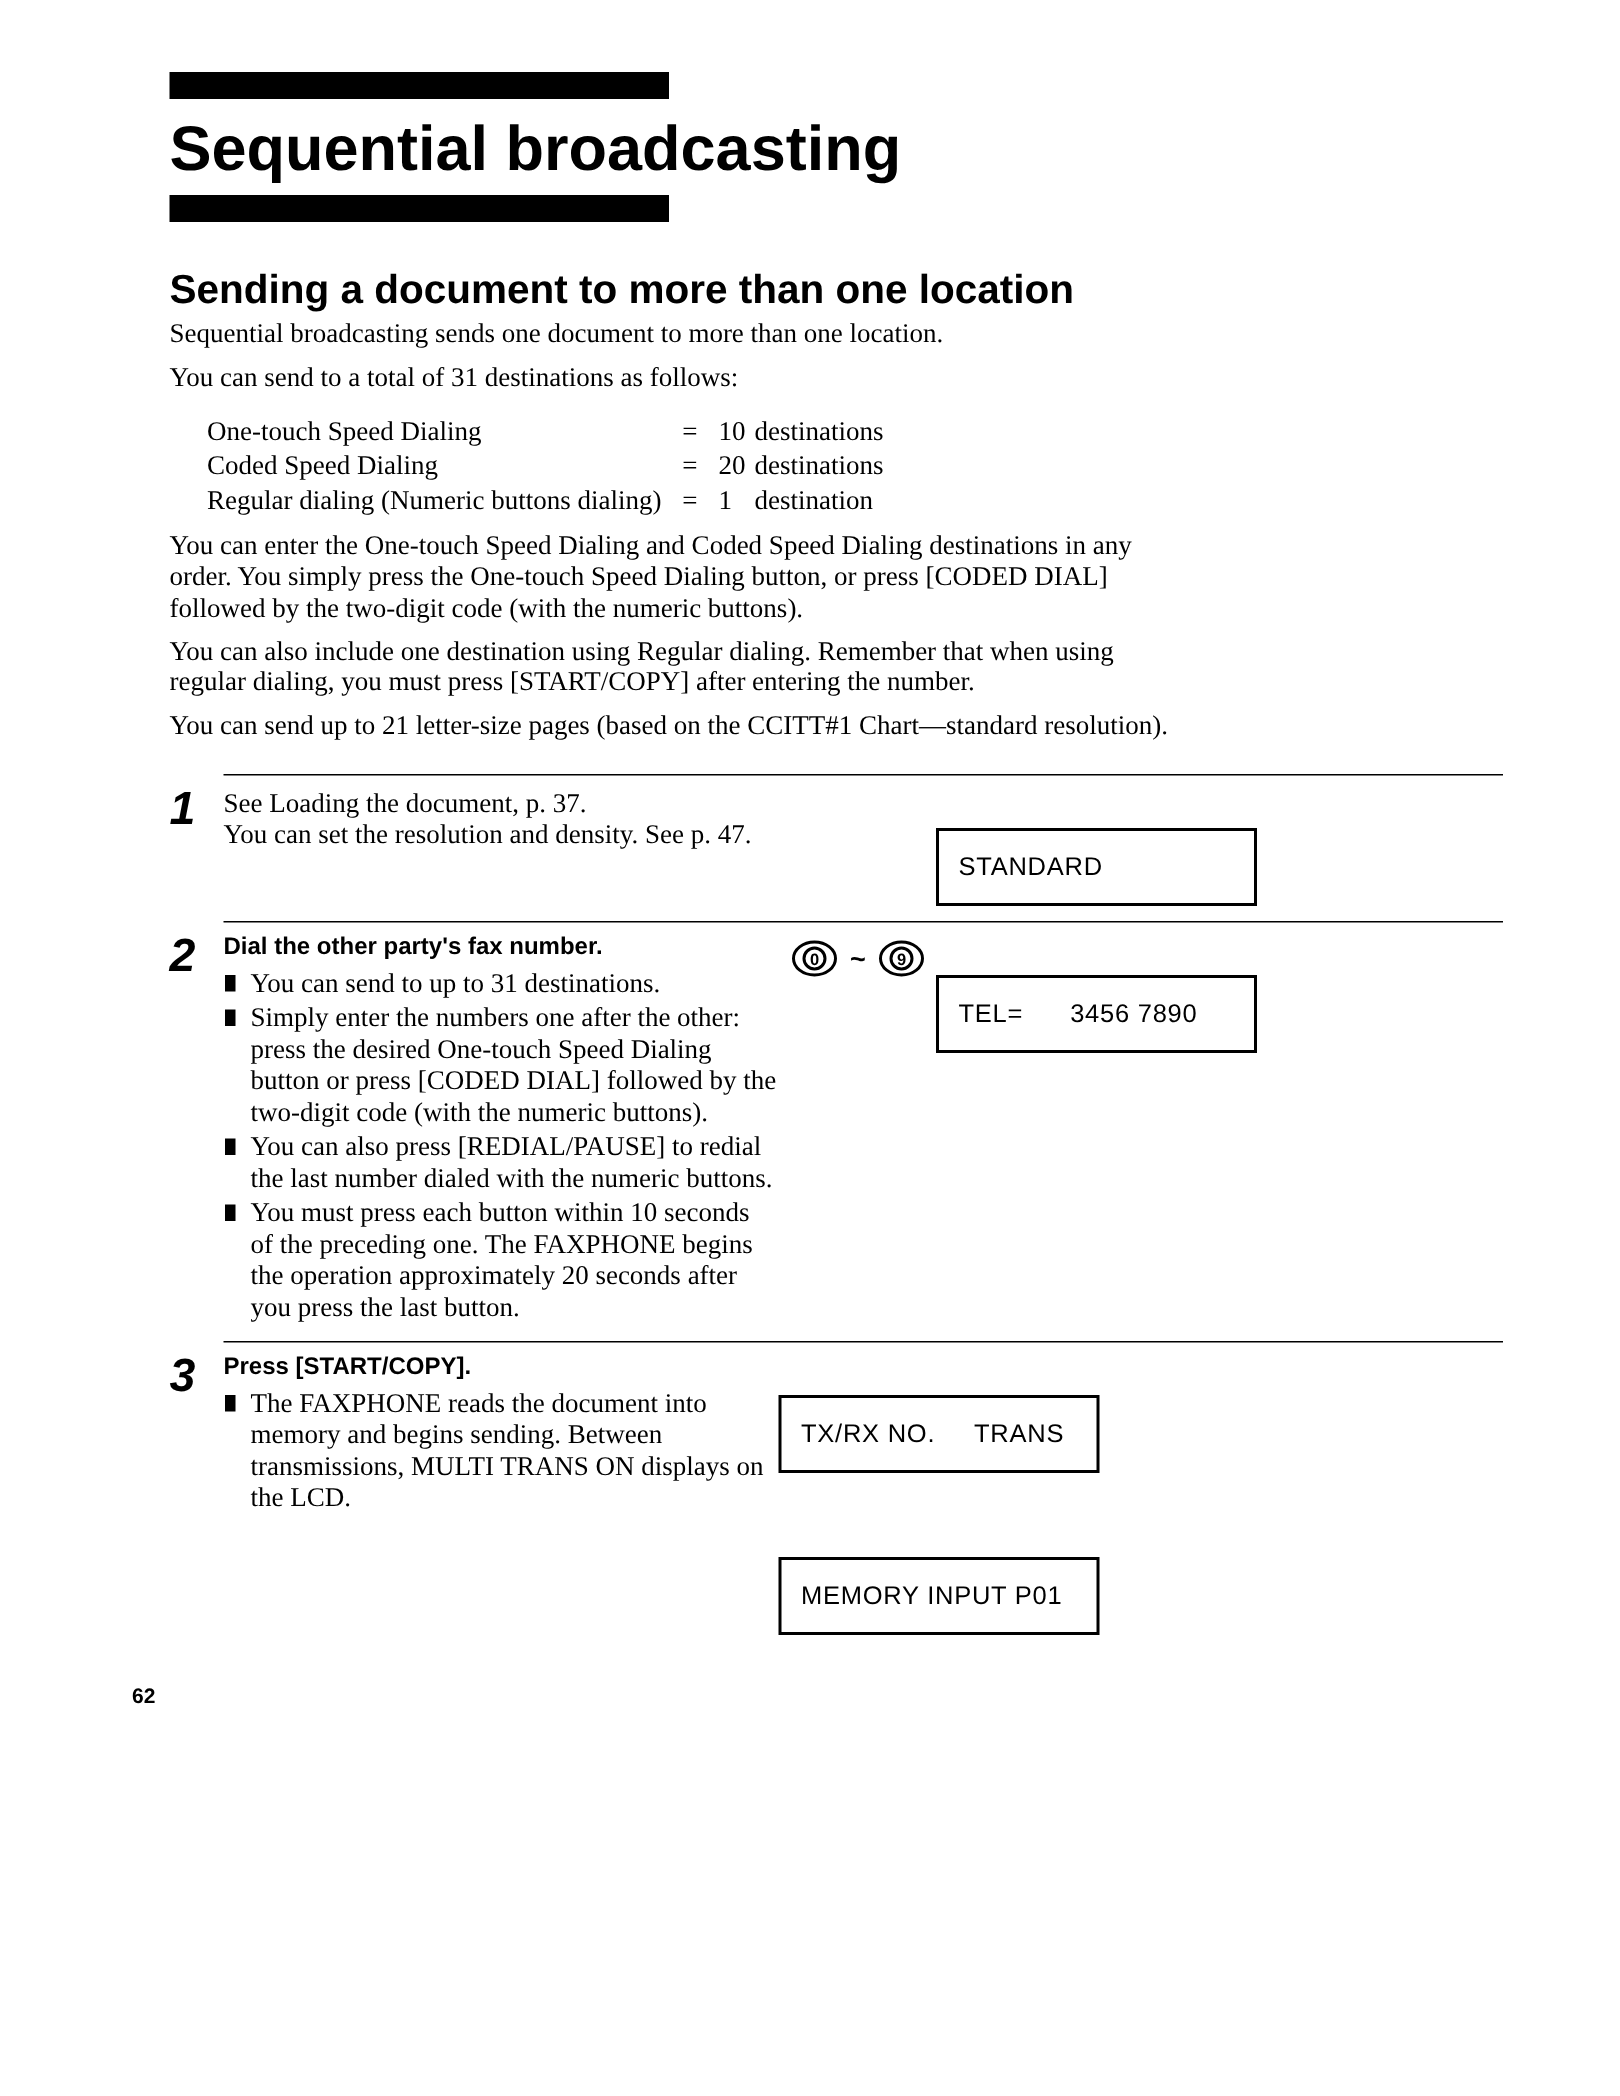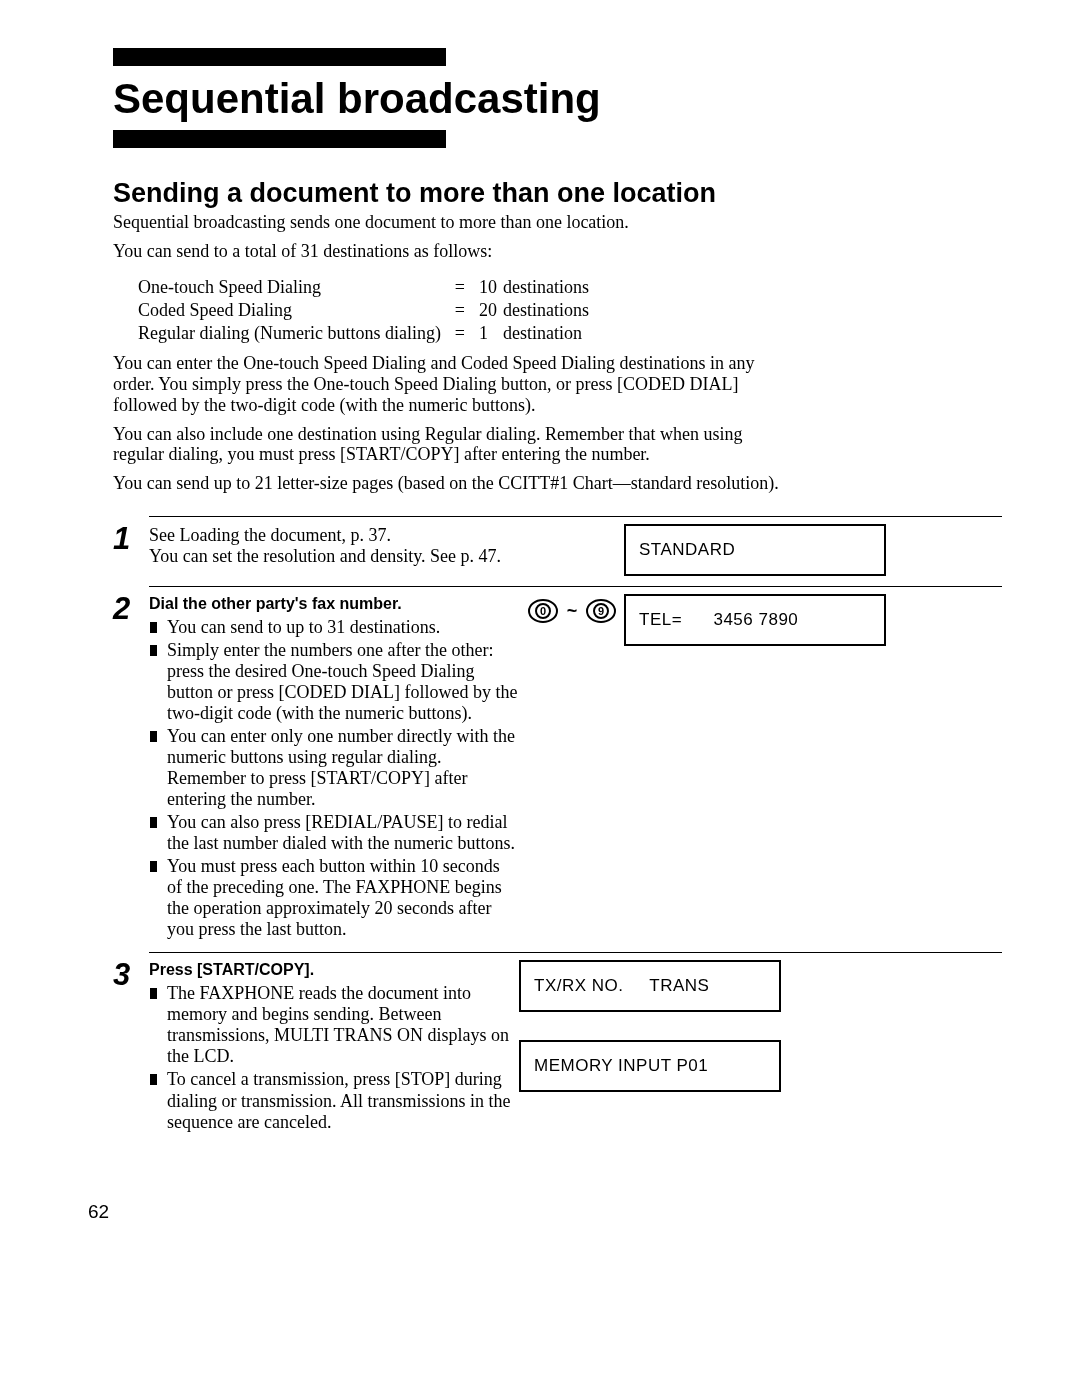"STANDARD" .lcd { margin-top: none -> 28px; width: 262px -> 214px }
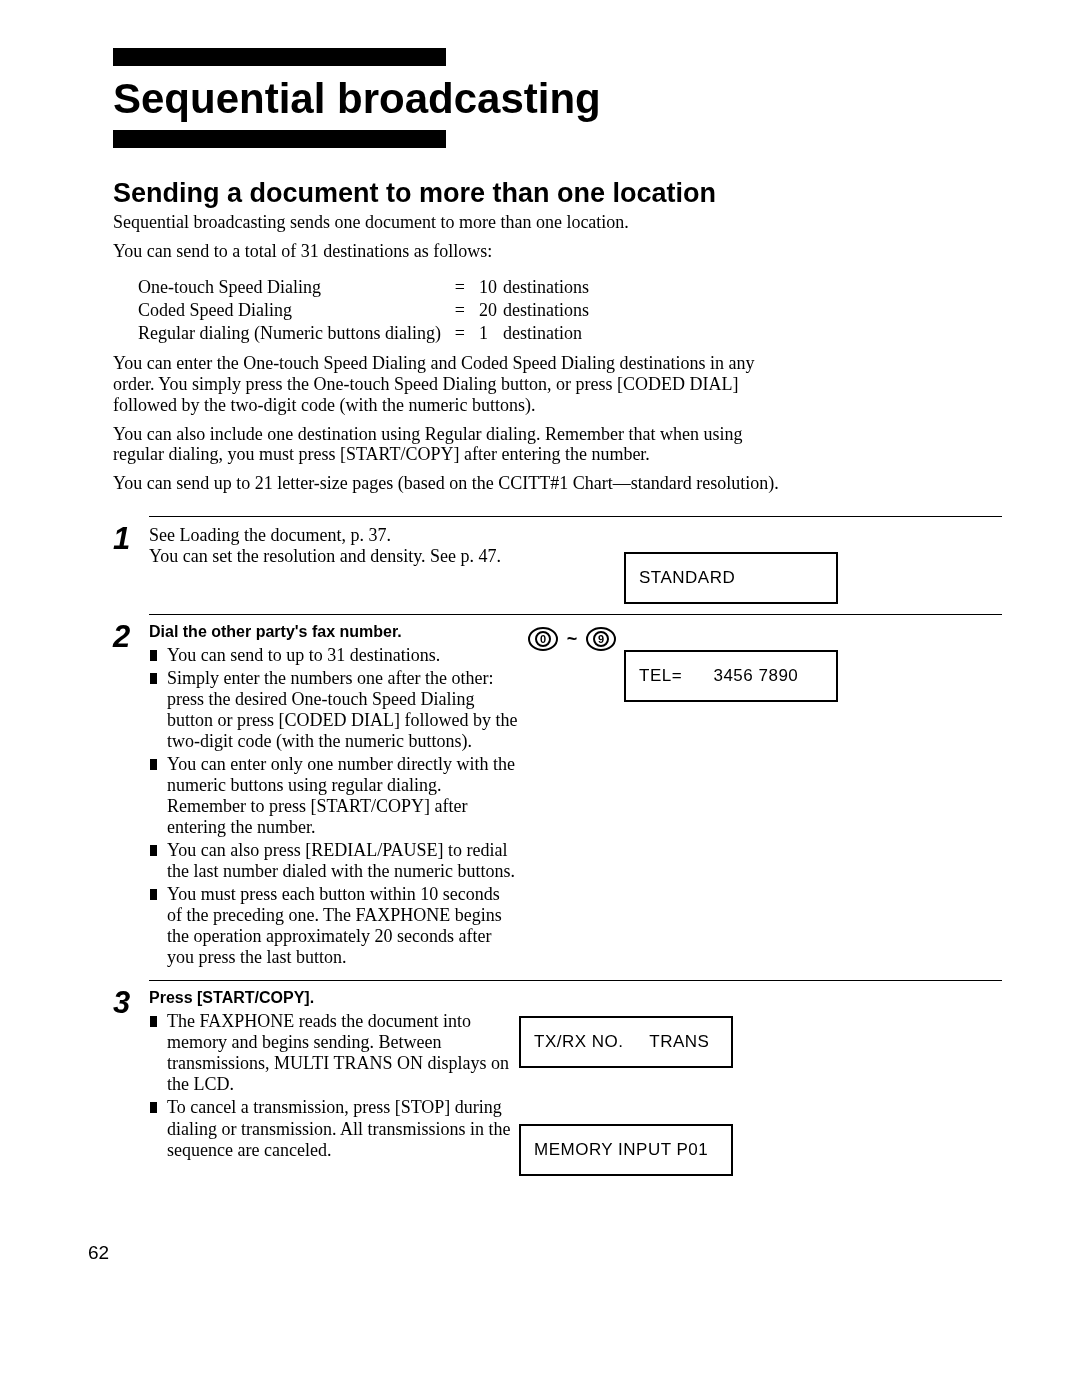"You can enter only one" li { html: <li>You can enter only one number directly with the numeric buttons using regular dialing. Remember to press [START/COPY] after entering the number.</li> -> none }
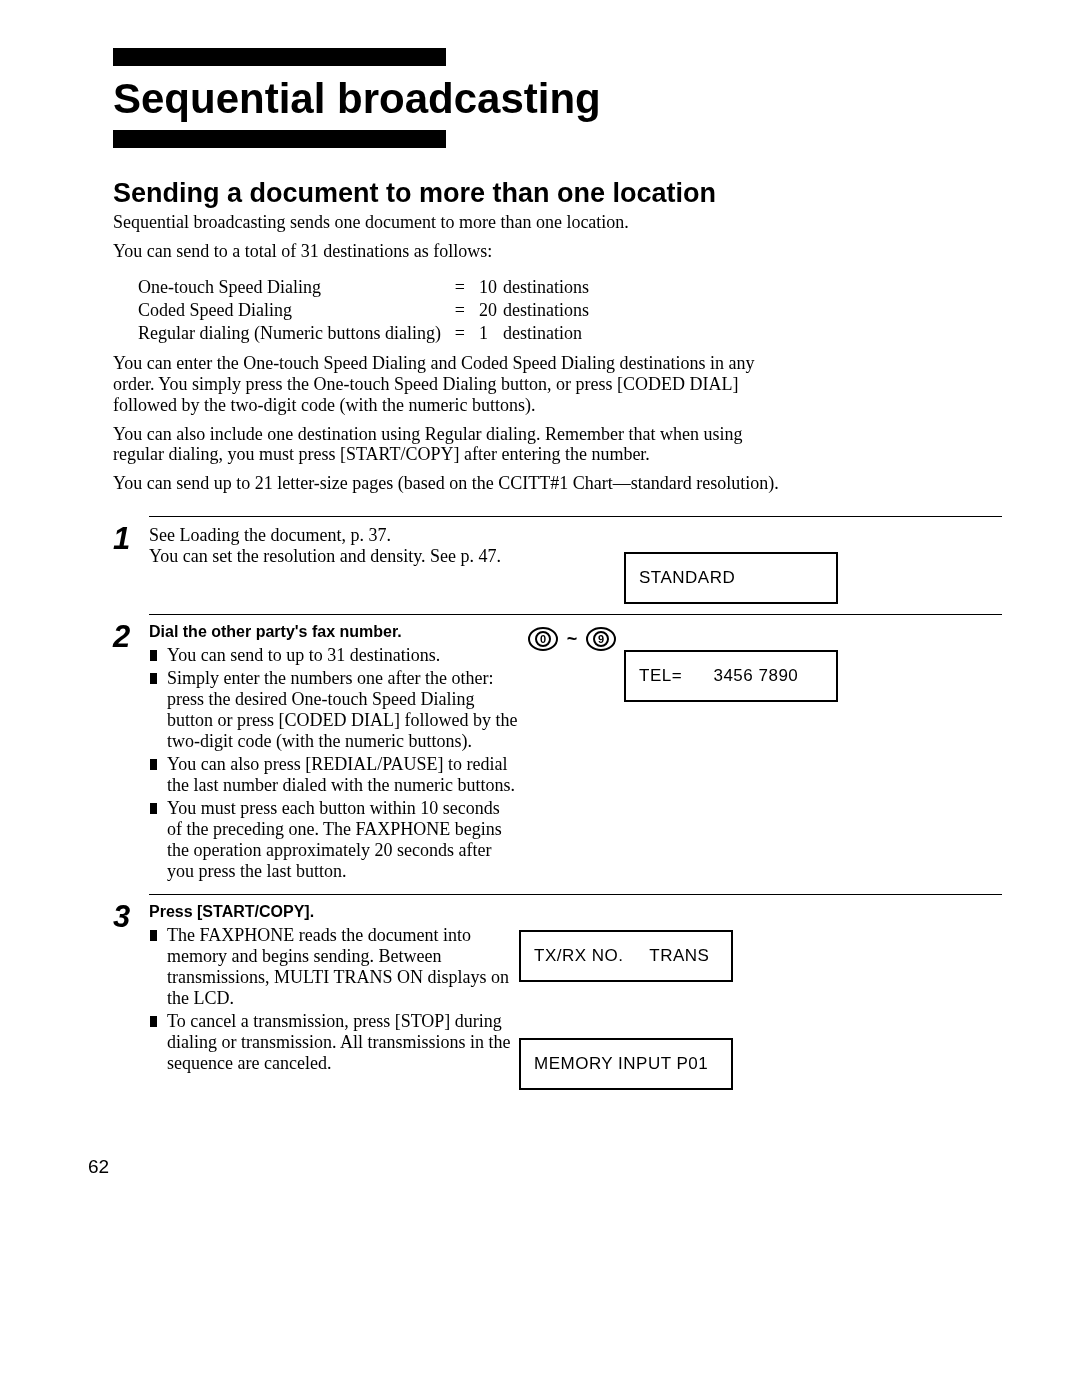"To cancel a transmission, press" li { html: <li>To cancel a transmission, press [STOP] during dialing or transmission. All transmissions in the sequence are canceled.</li> -> none }
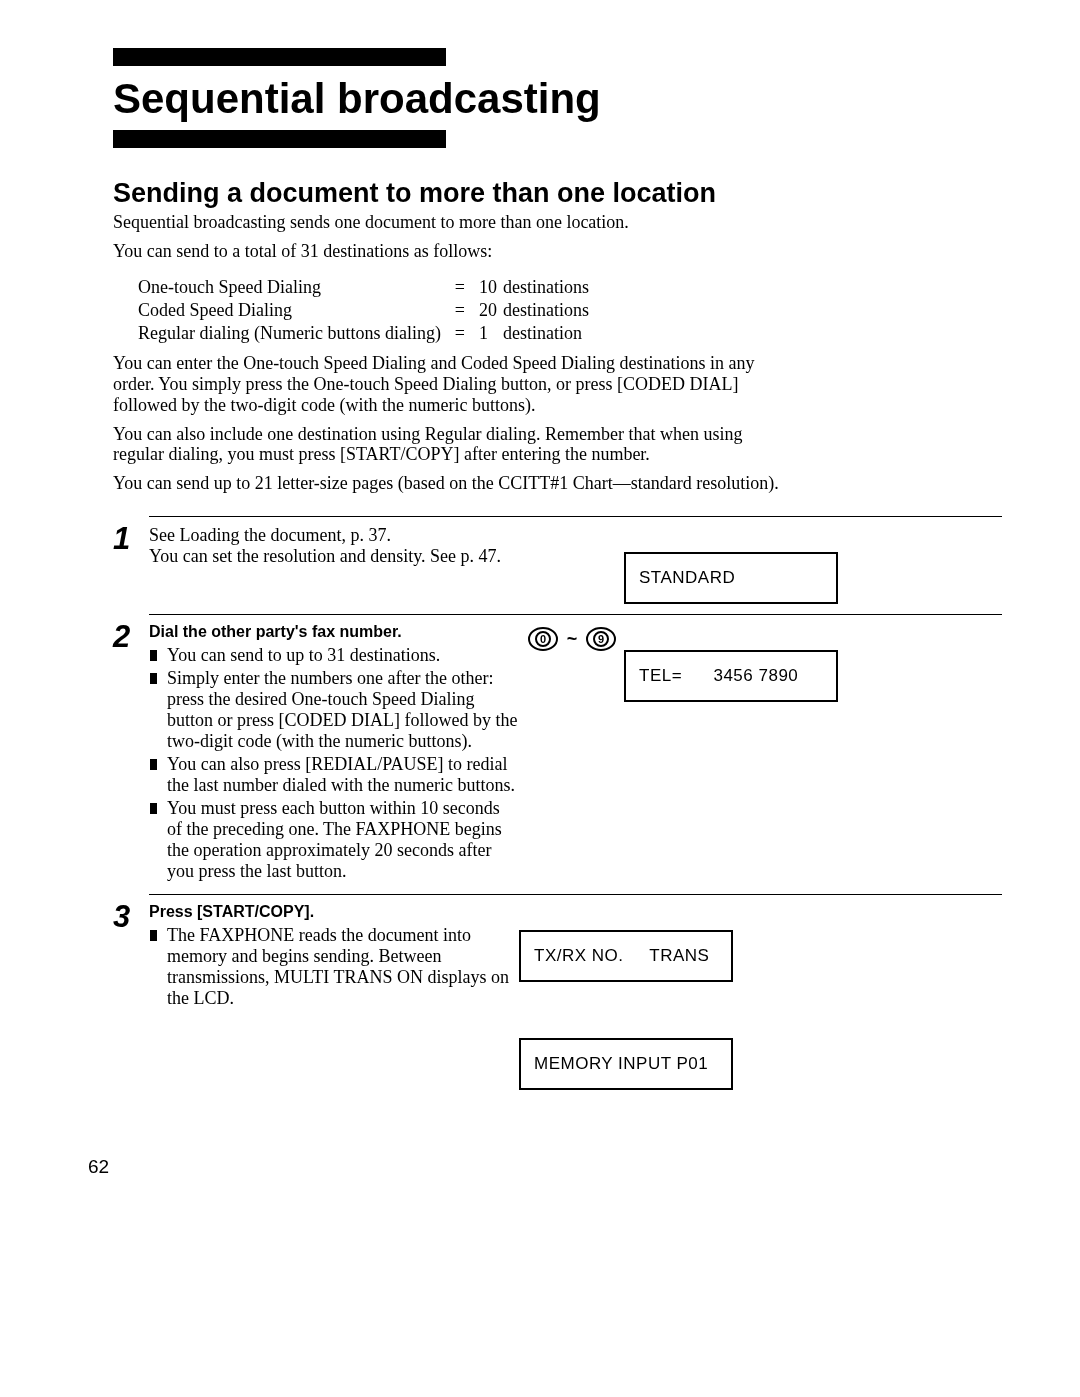"62" .page-num { font-size: 19px -> 14px; font-weight: 400 -> 700; margin-top: 66px -> 32px }
